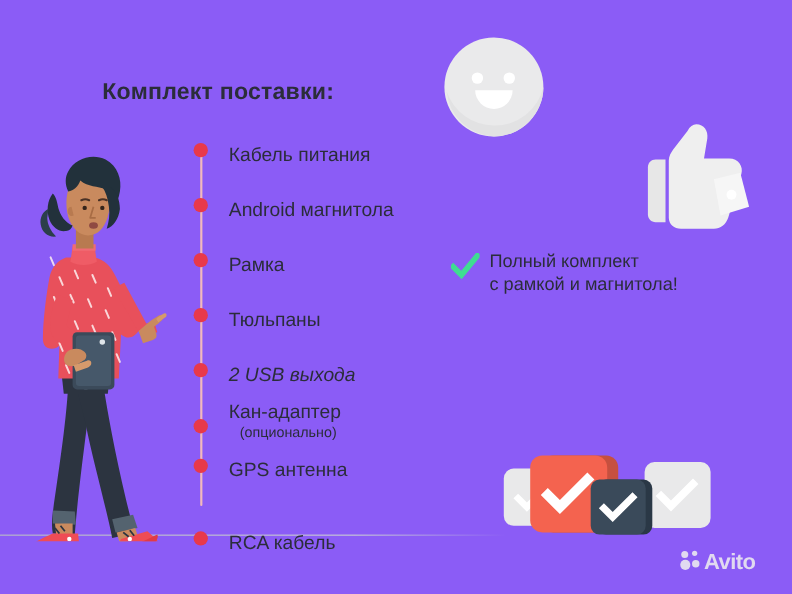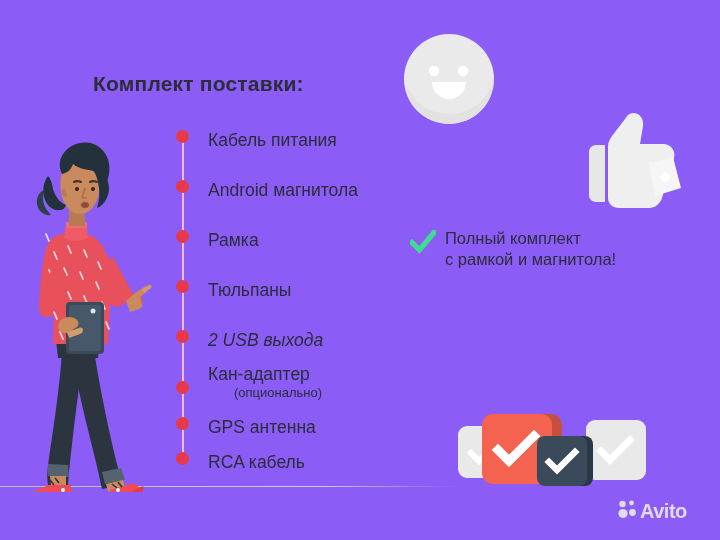"(опционально)" .sub { margin-left: 26px -> 10px }
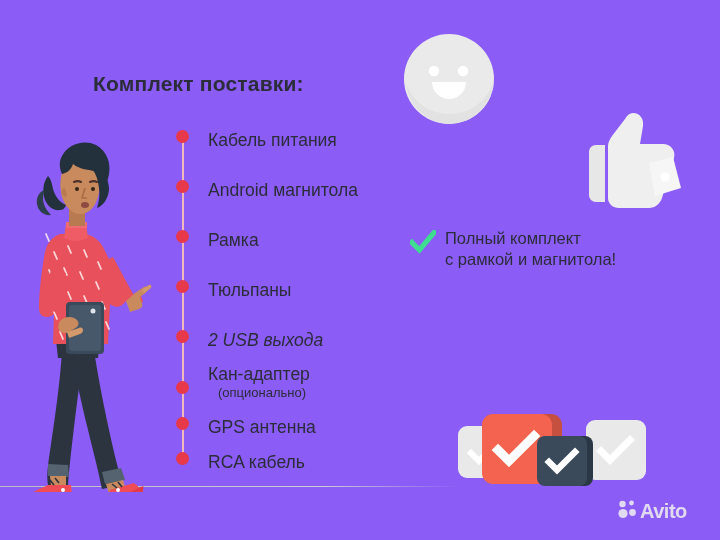"RCA кабель" div.li { margin-top: 13px -> 44px }
